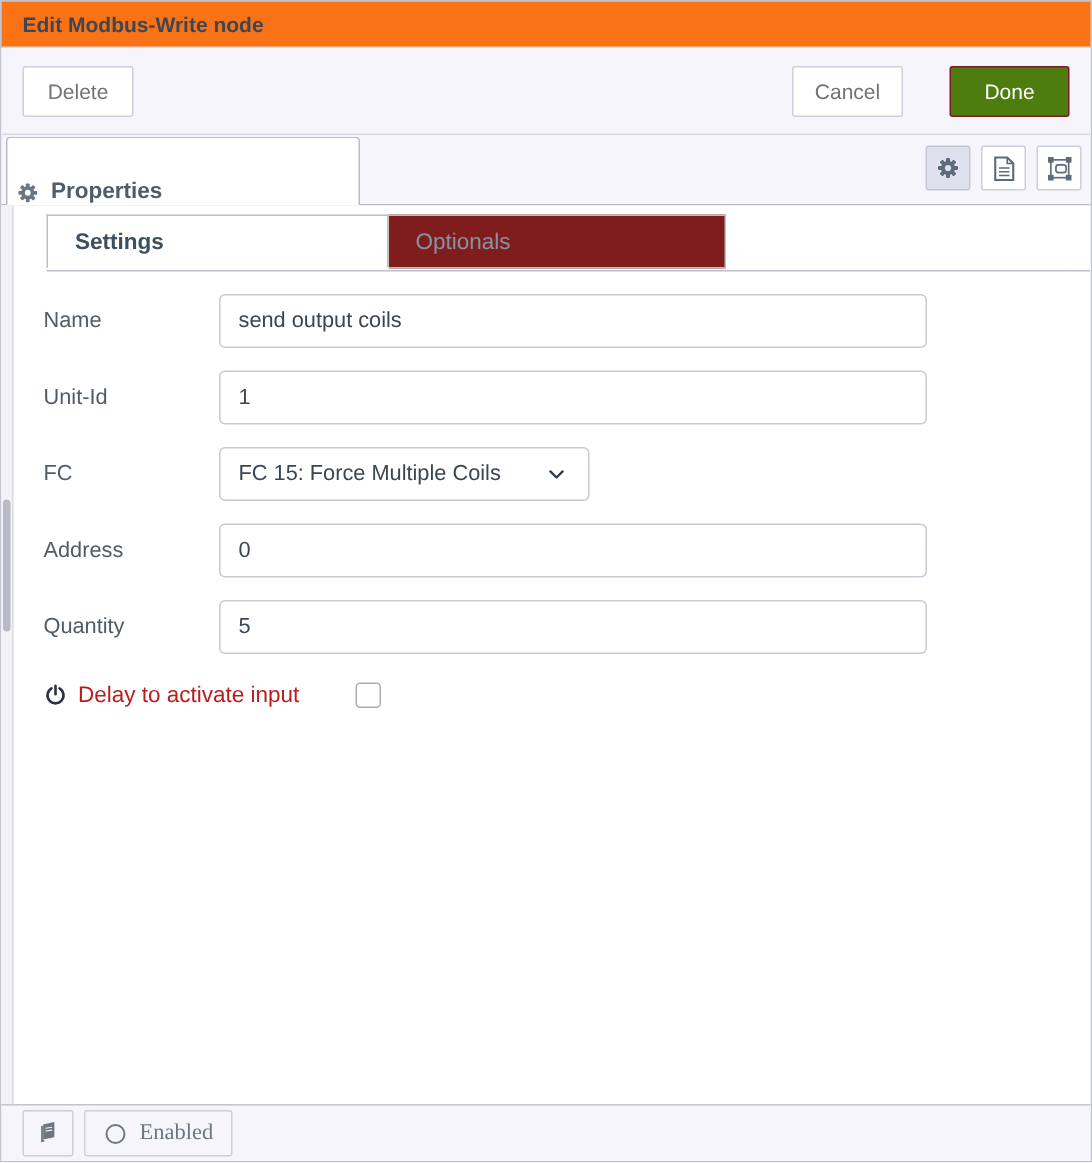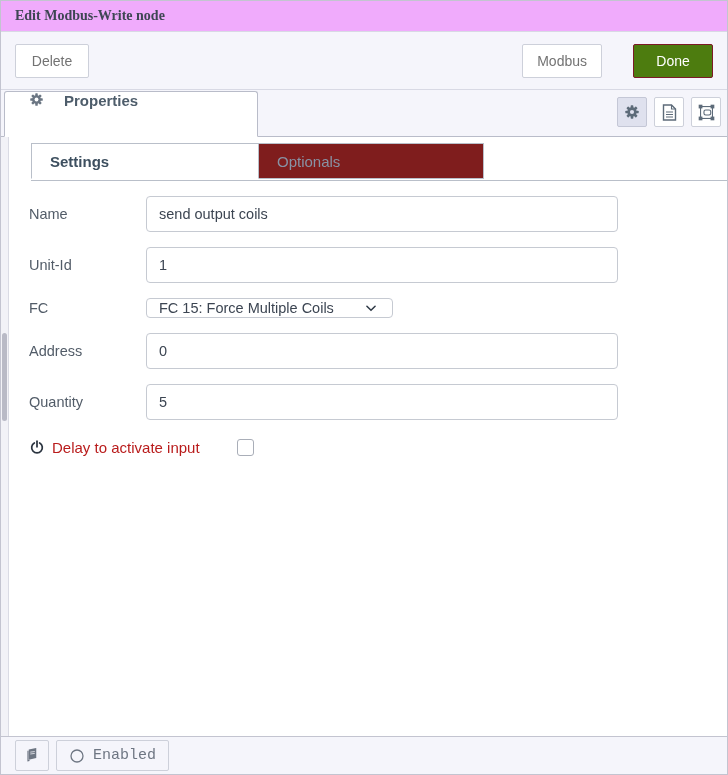"Edit Modbus-Write node" .dlg-header { background: #f0abfc -> #f97316; font-family: Liberation Serif, serif -> none }
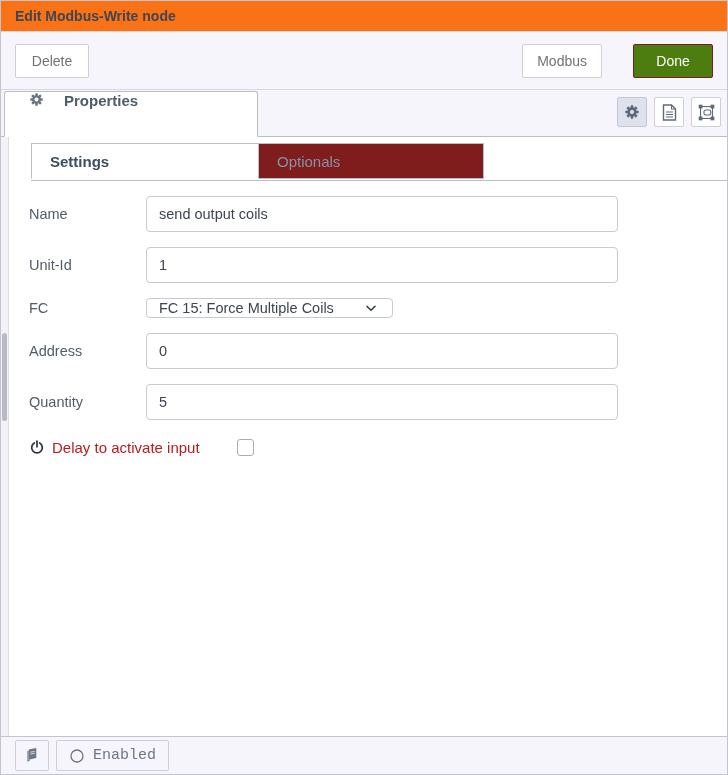"Modbus" button.btn { text: Modbus -> Cancel }
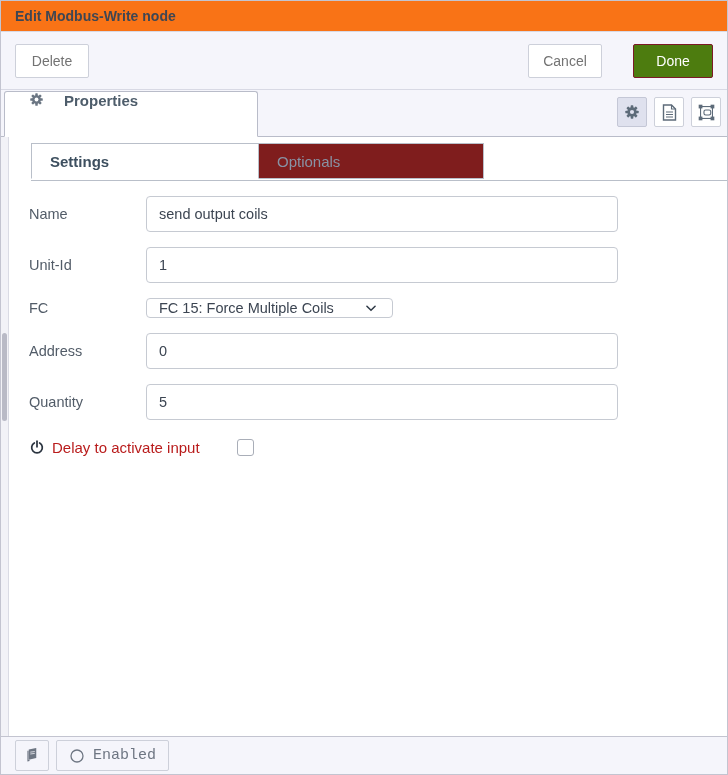"Properties" .editor-tab { align-items: flex-start -> flex-end; gap: 20px -> 8px; padding-left: 24px -> 6px }
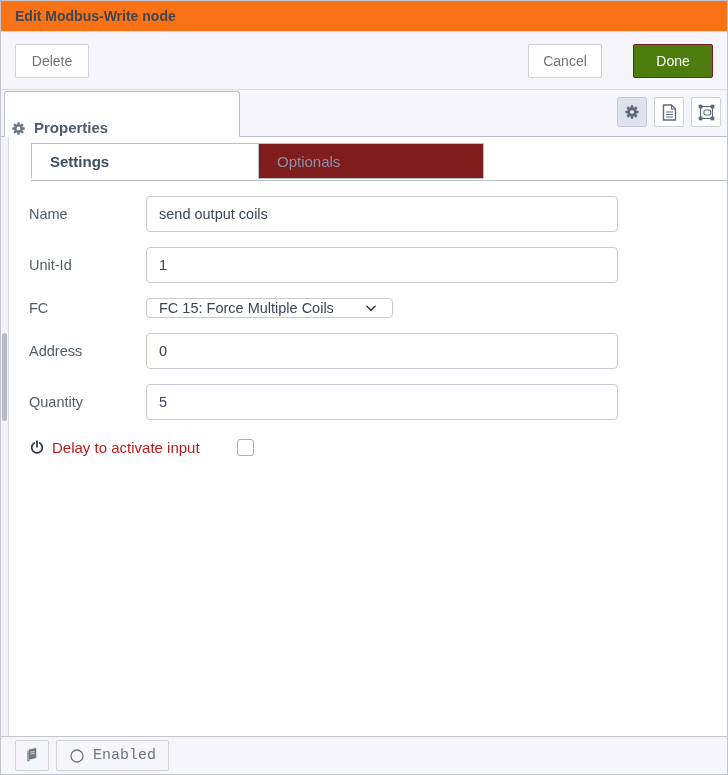"FC 15: Force Multiple Coils" .select { height: 20px -> 36px }
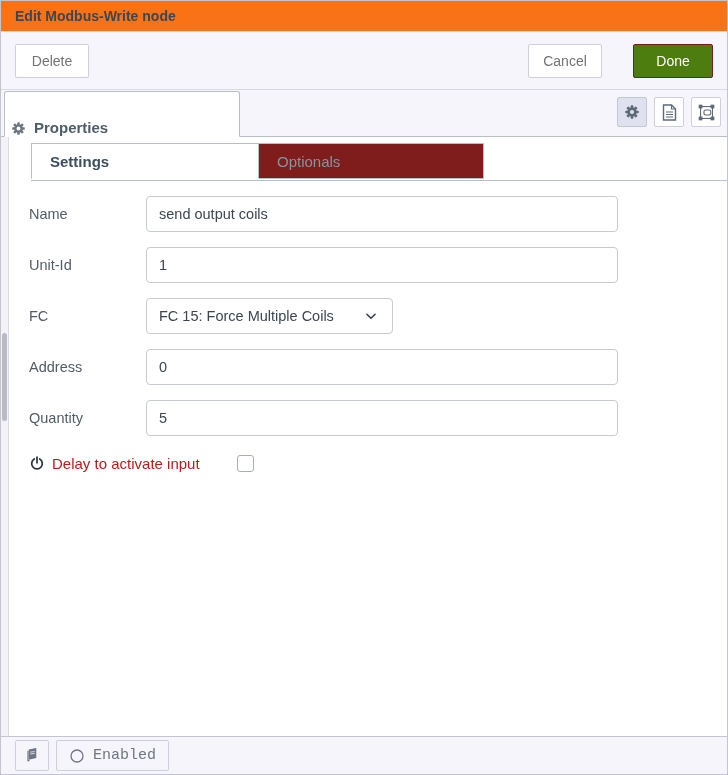"Enabled" .foot-btn { font-family: Liberation Mono, monospace -> Liberation Serif, serif }
